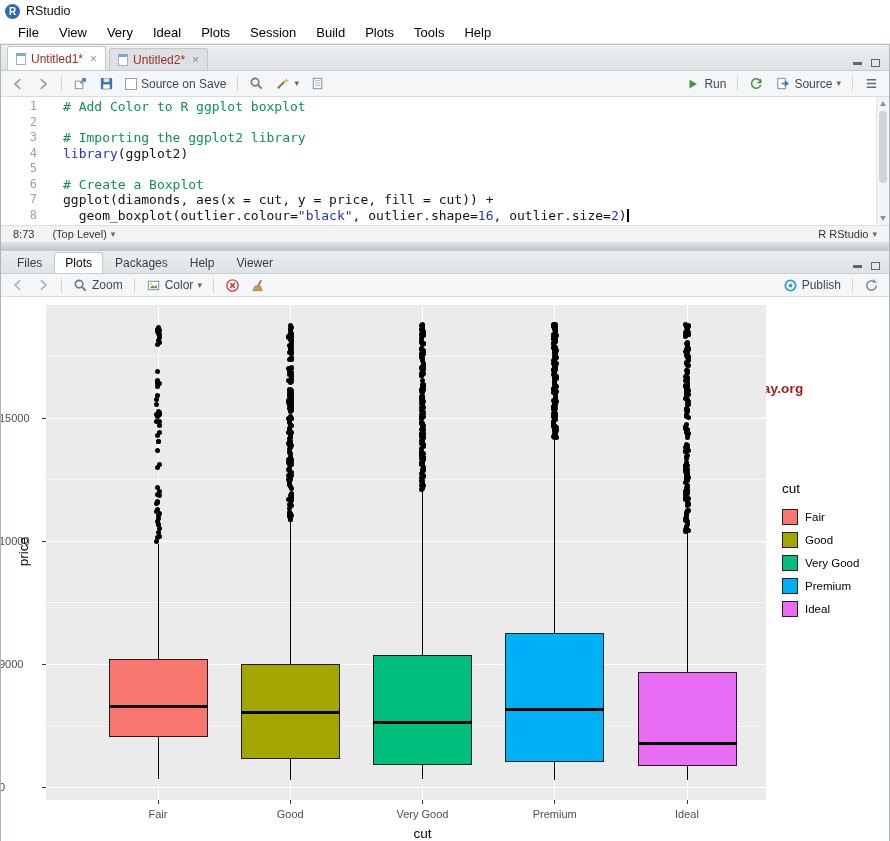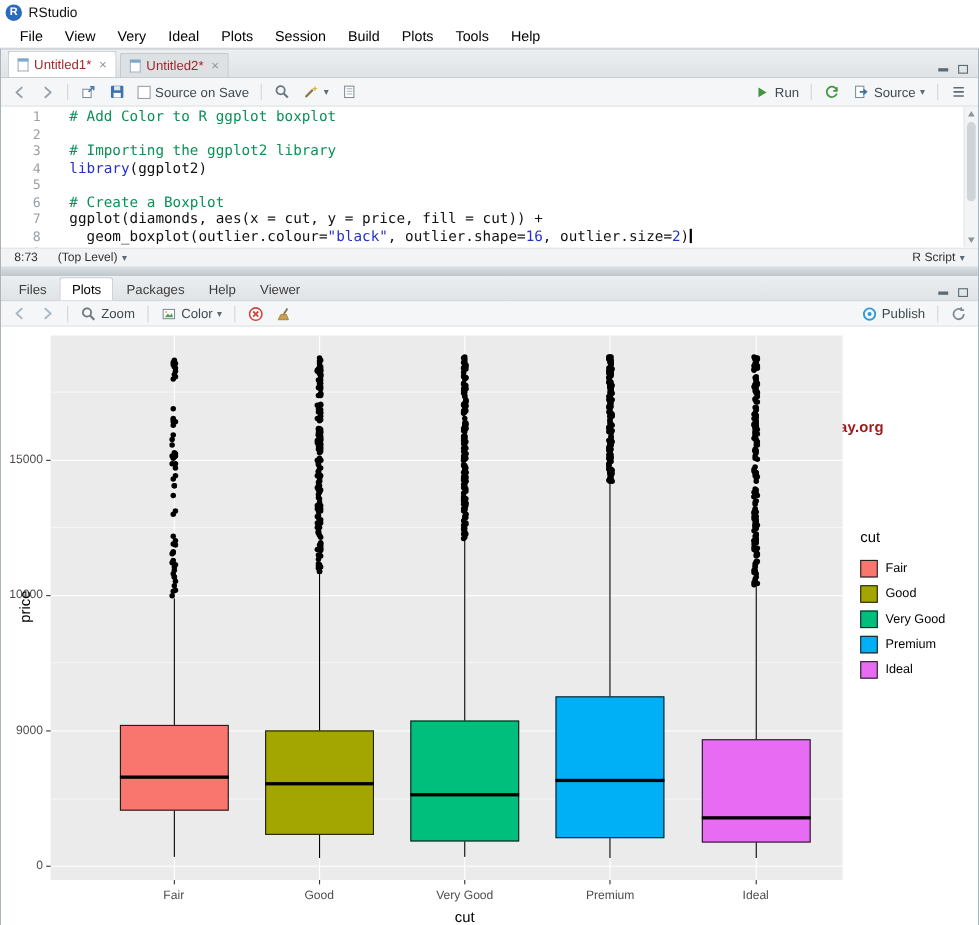"R Script" span { text: Script -> RStudio }
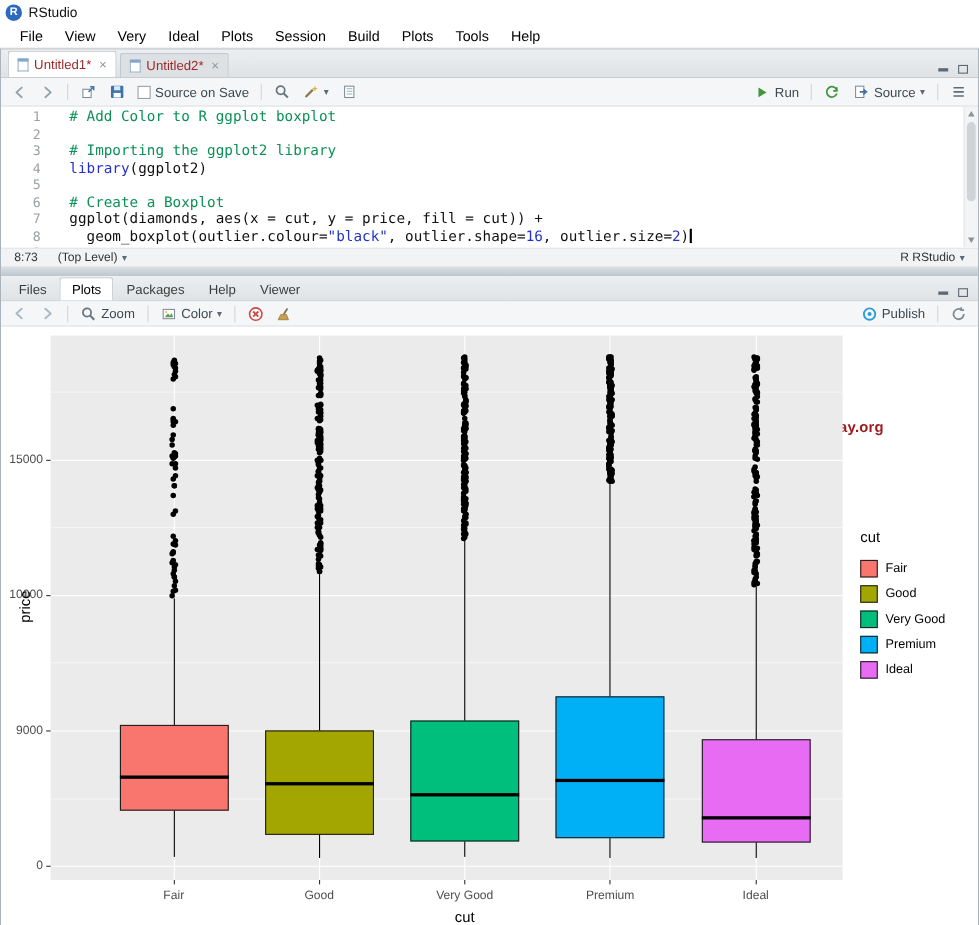"15000" .ytick-label { text-align: right -> left }
